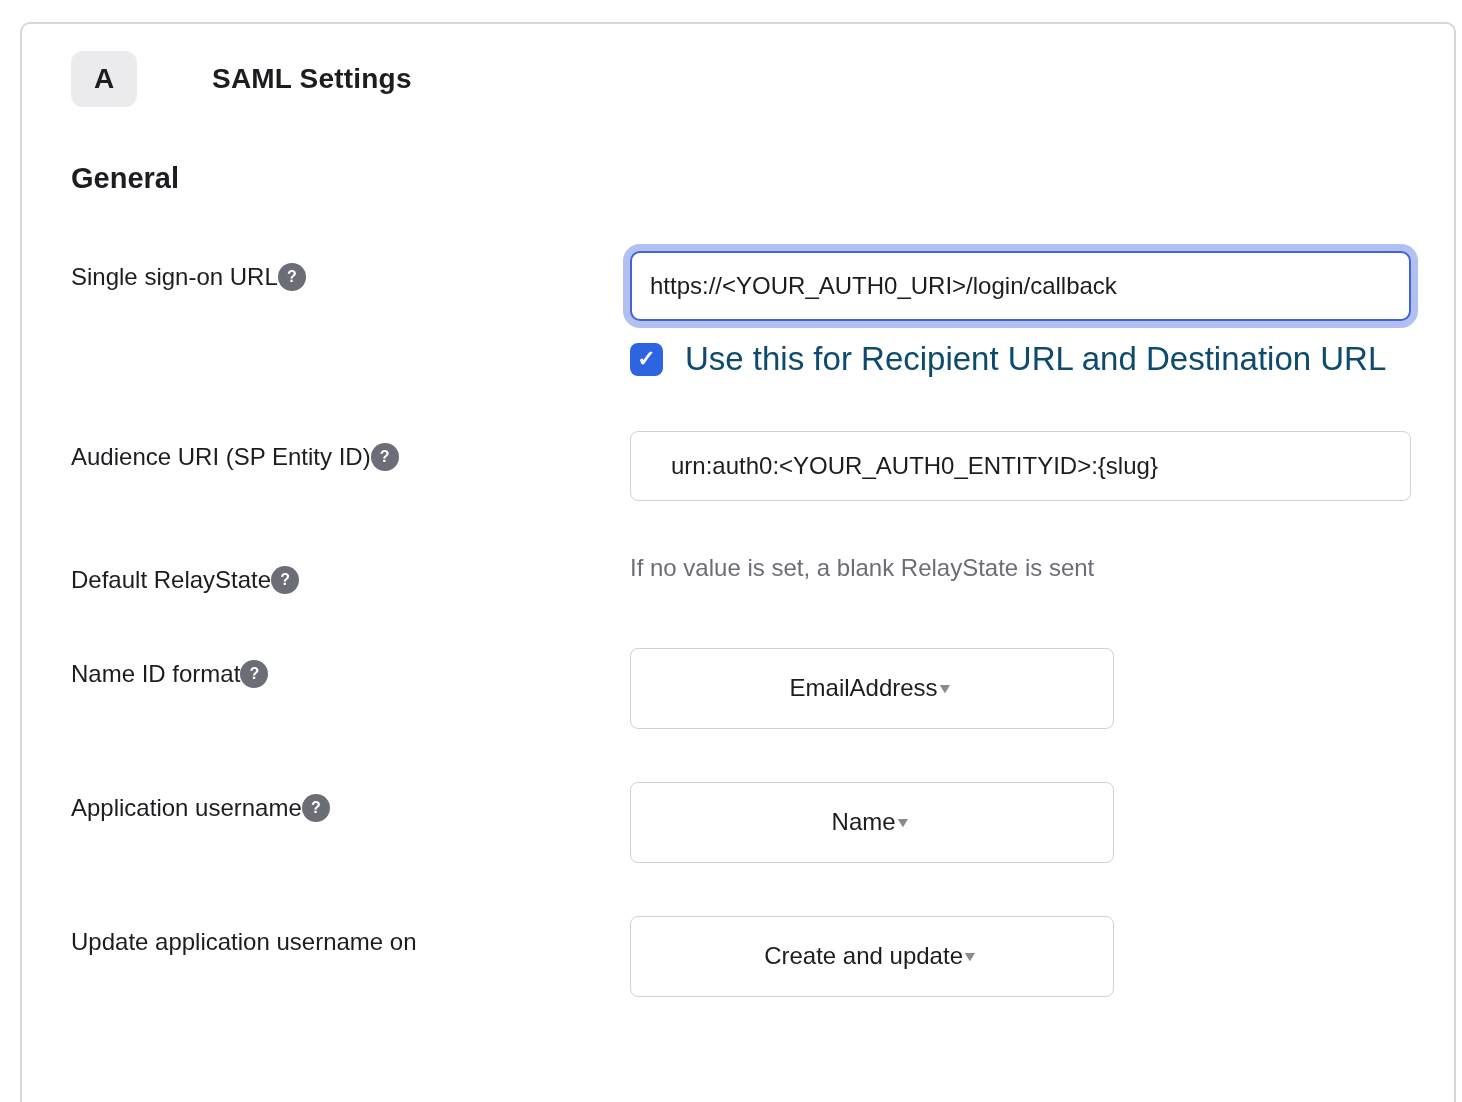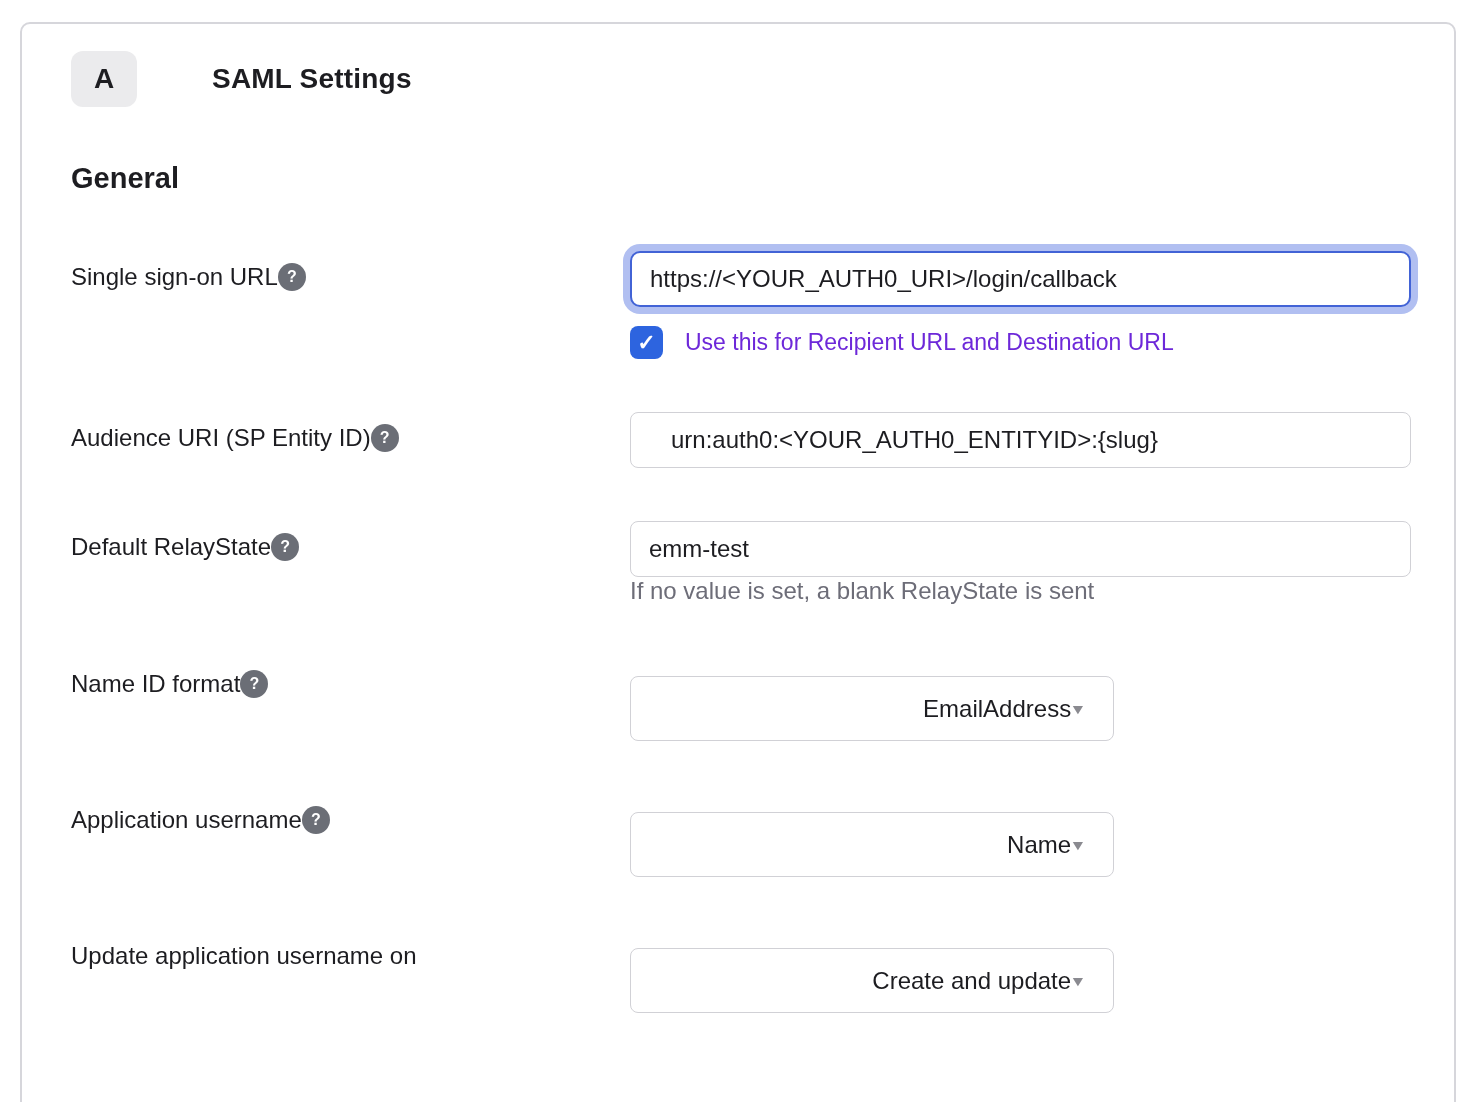"https://<YOUR_AUTH0_URI>/login/callback" .text-input { height: 56px -> 70px }
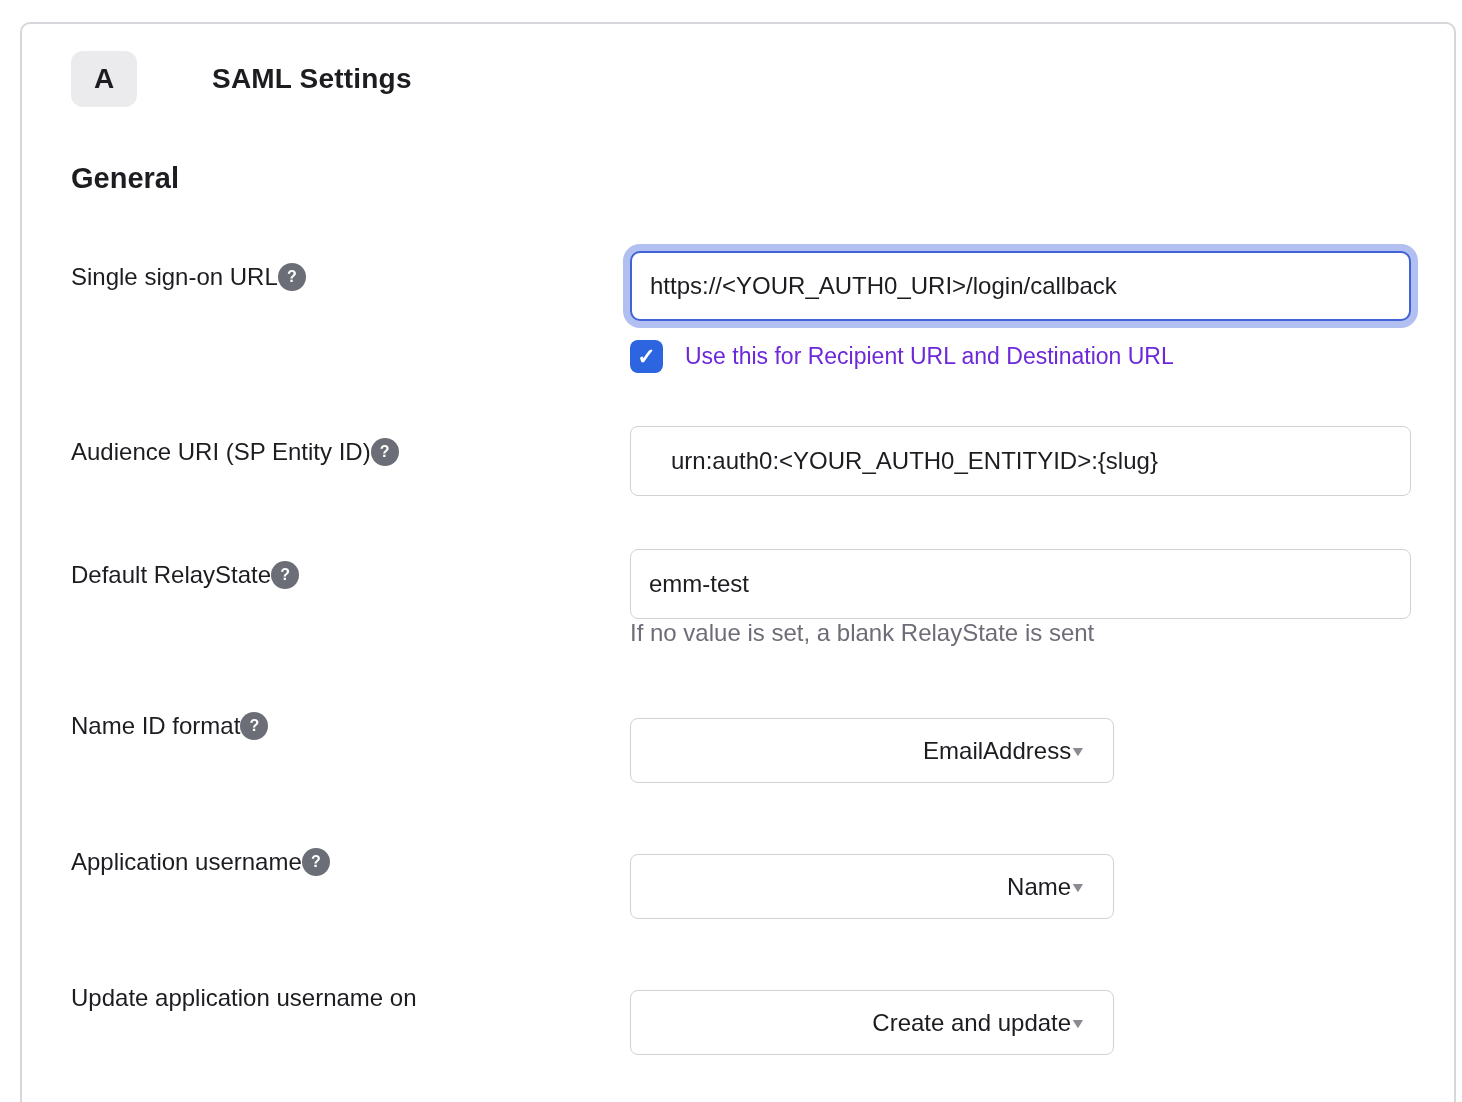"Use this for Recipient URL" .checkbox-label { color: #6d28d9 -> #0c4a6e; font-size: 23px -> 33px }
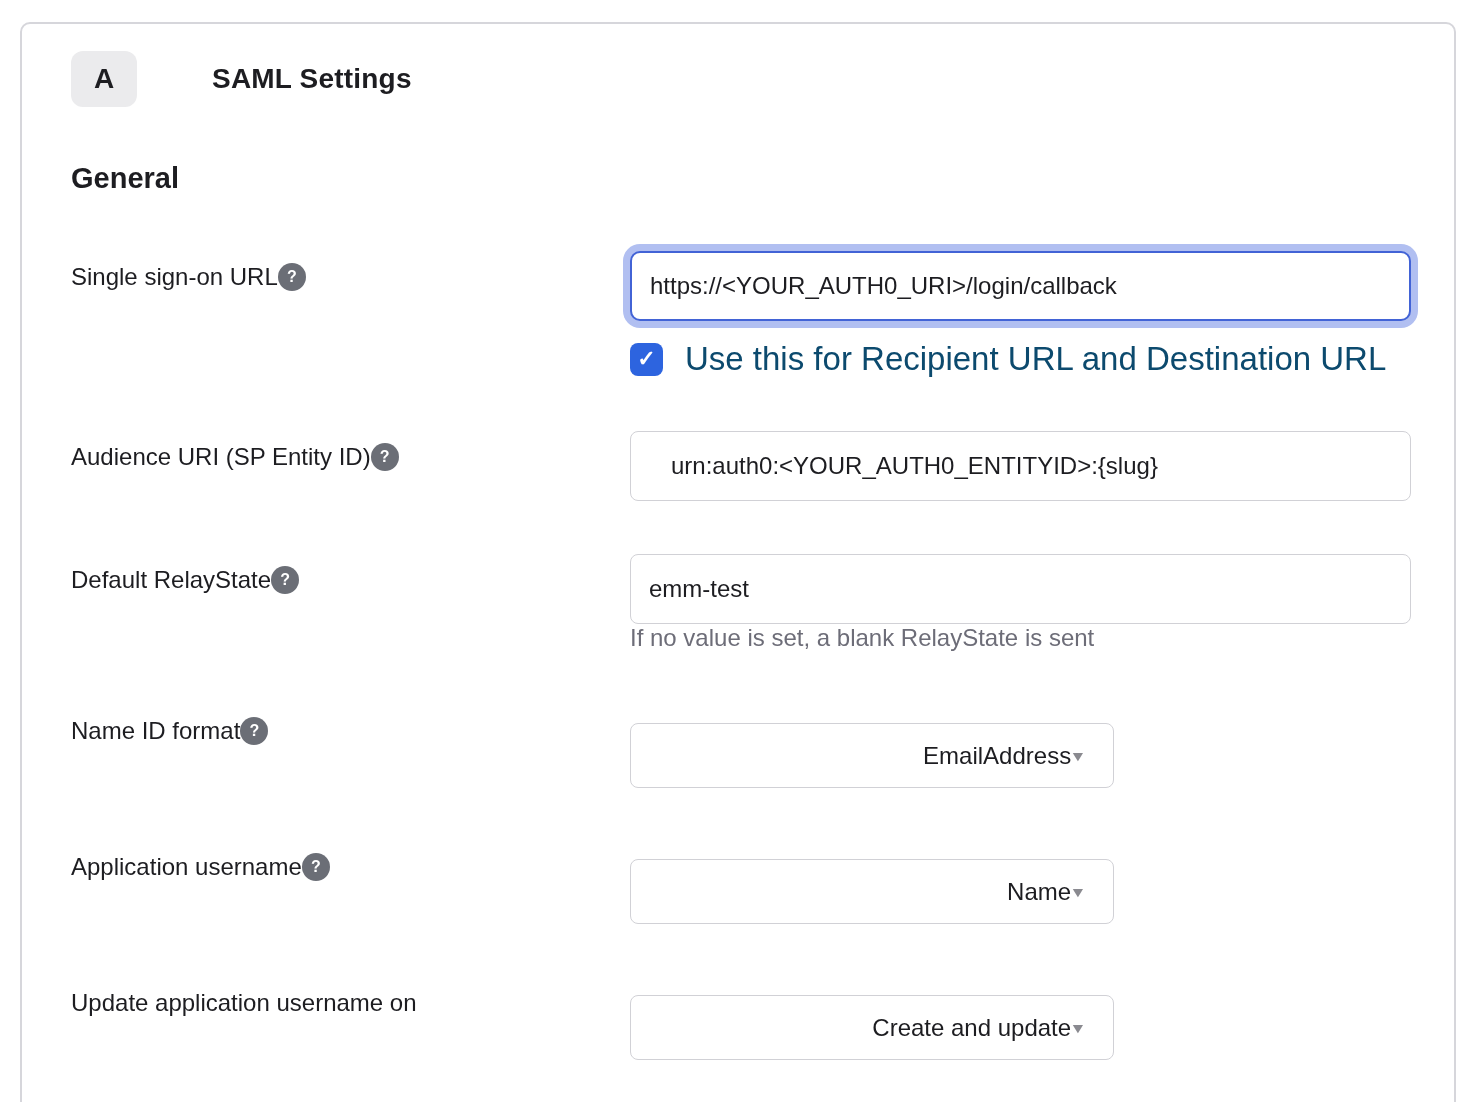"emm-test" input.text-input { html: <input> -> none }
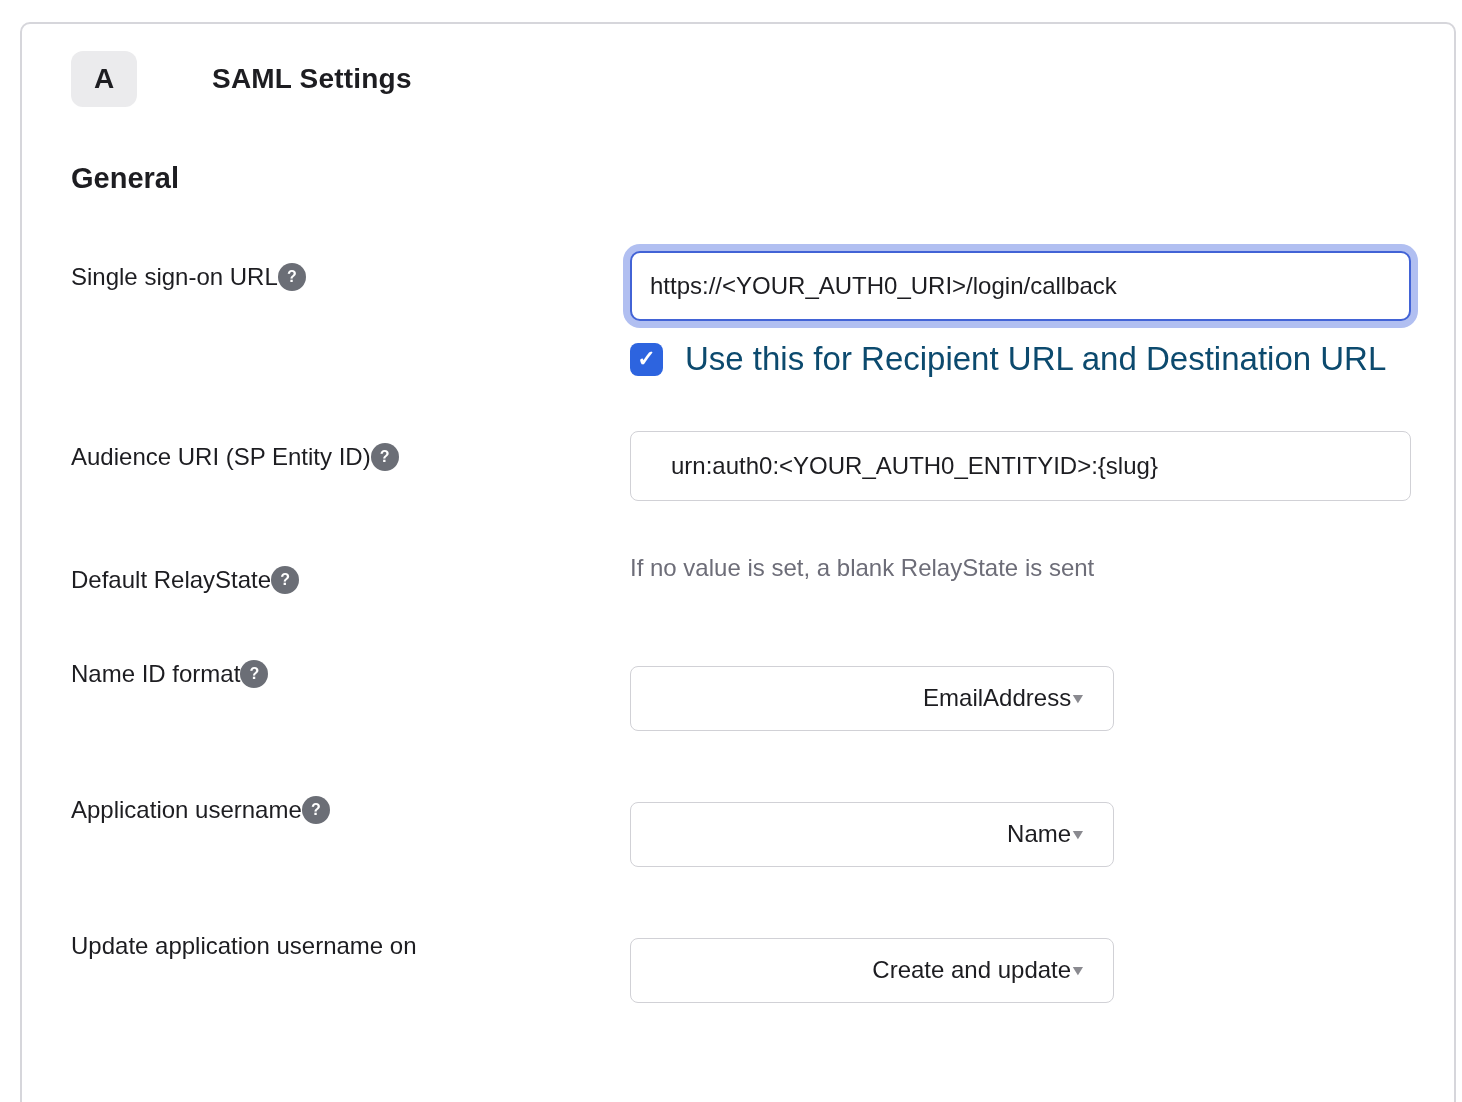"EmailAddress" .select-box { height: 65px -> 81px; justify-content: flex-end -> center; margin-top: 18px -> none }
